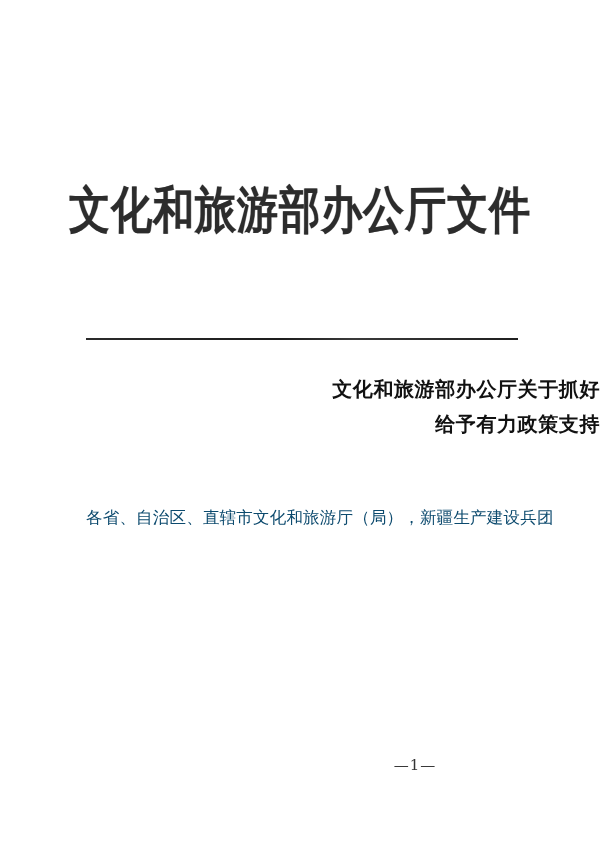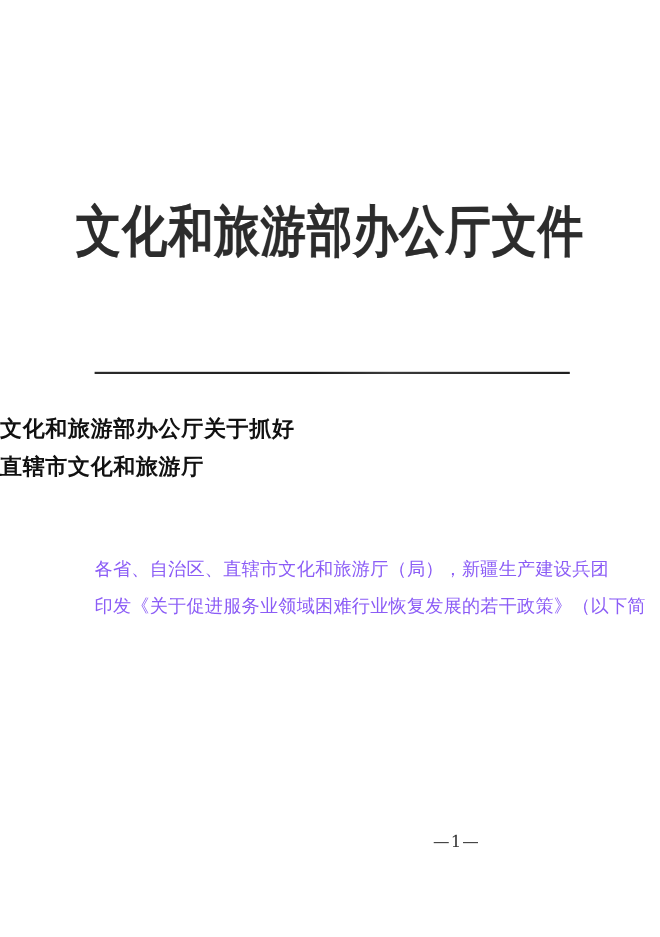"文化和旅游部办公厅关于抓好" .doc-title { text-align: left -> right }
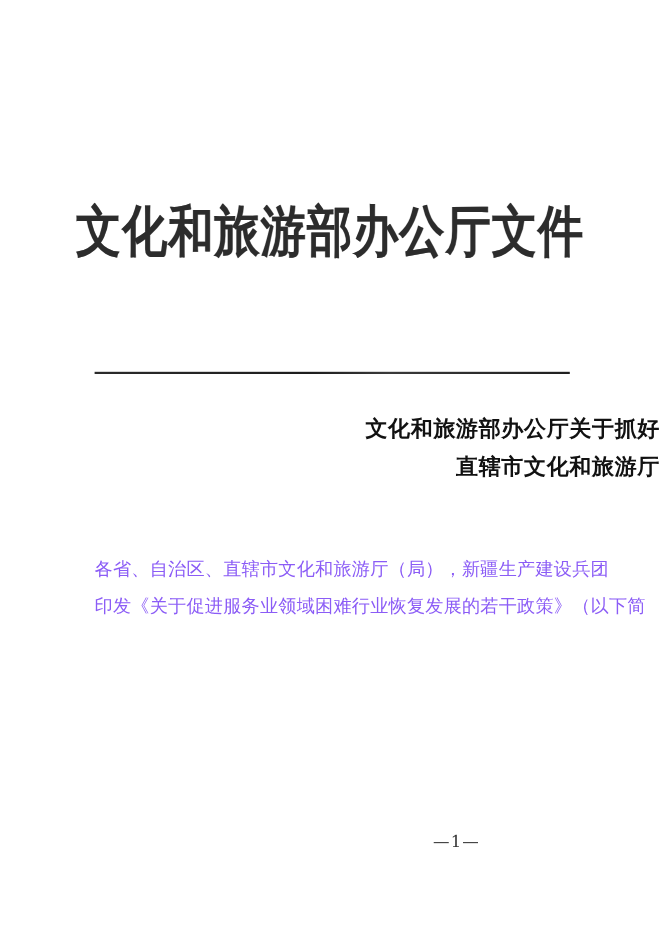"直辖市文化和旅游厅" div.doc-title-line { text: 直辖市文化和旅游厅 -> 给予有力政策支持 }
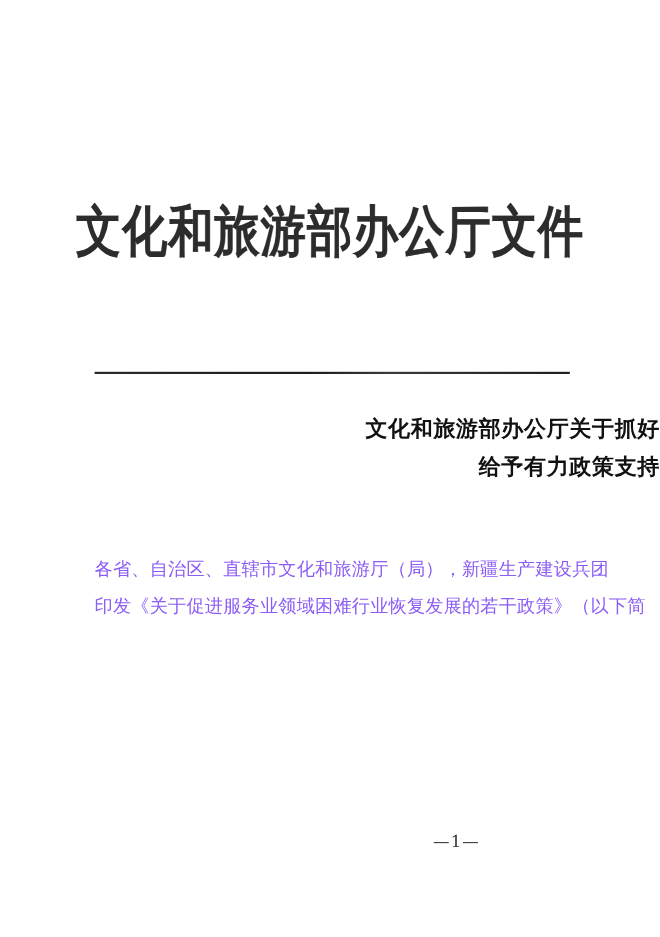"各省、自治区、直辖市文化和旅游厅（局），新疆生产建设兵团" .body-line { color: #8b5cf6 -> #0c4a6e }
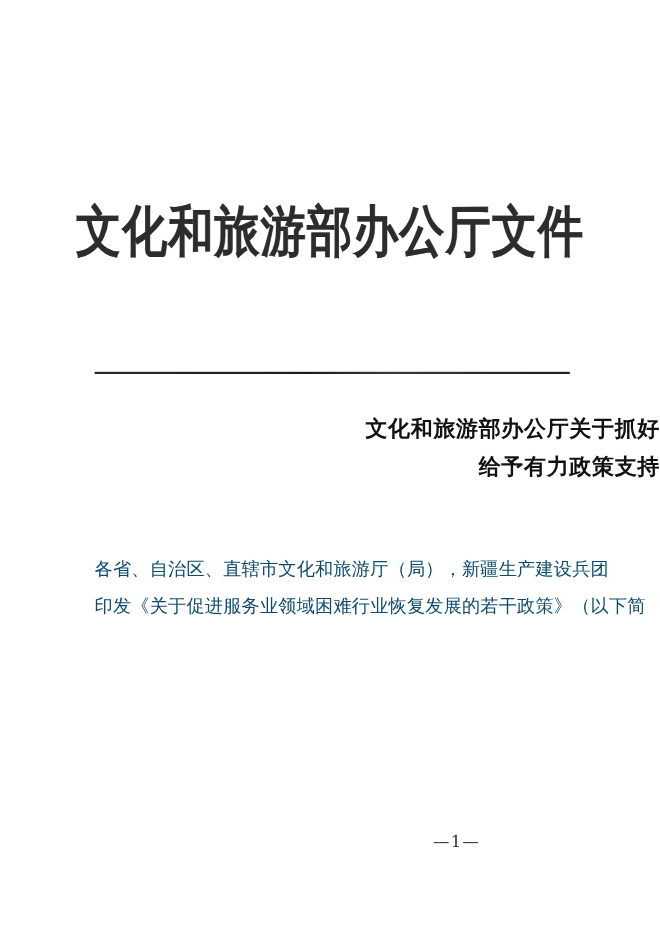"印发《关于促进服务业领域困难行业恢复发展的若干政策》（以下简" div.body-line { html: <div>印发《关于促进服务业领域困难行业恢复发展的若干政策》（以下简</div> -> none }
